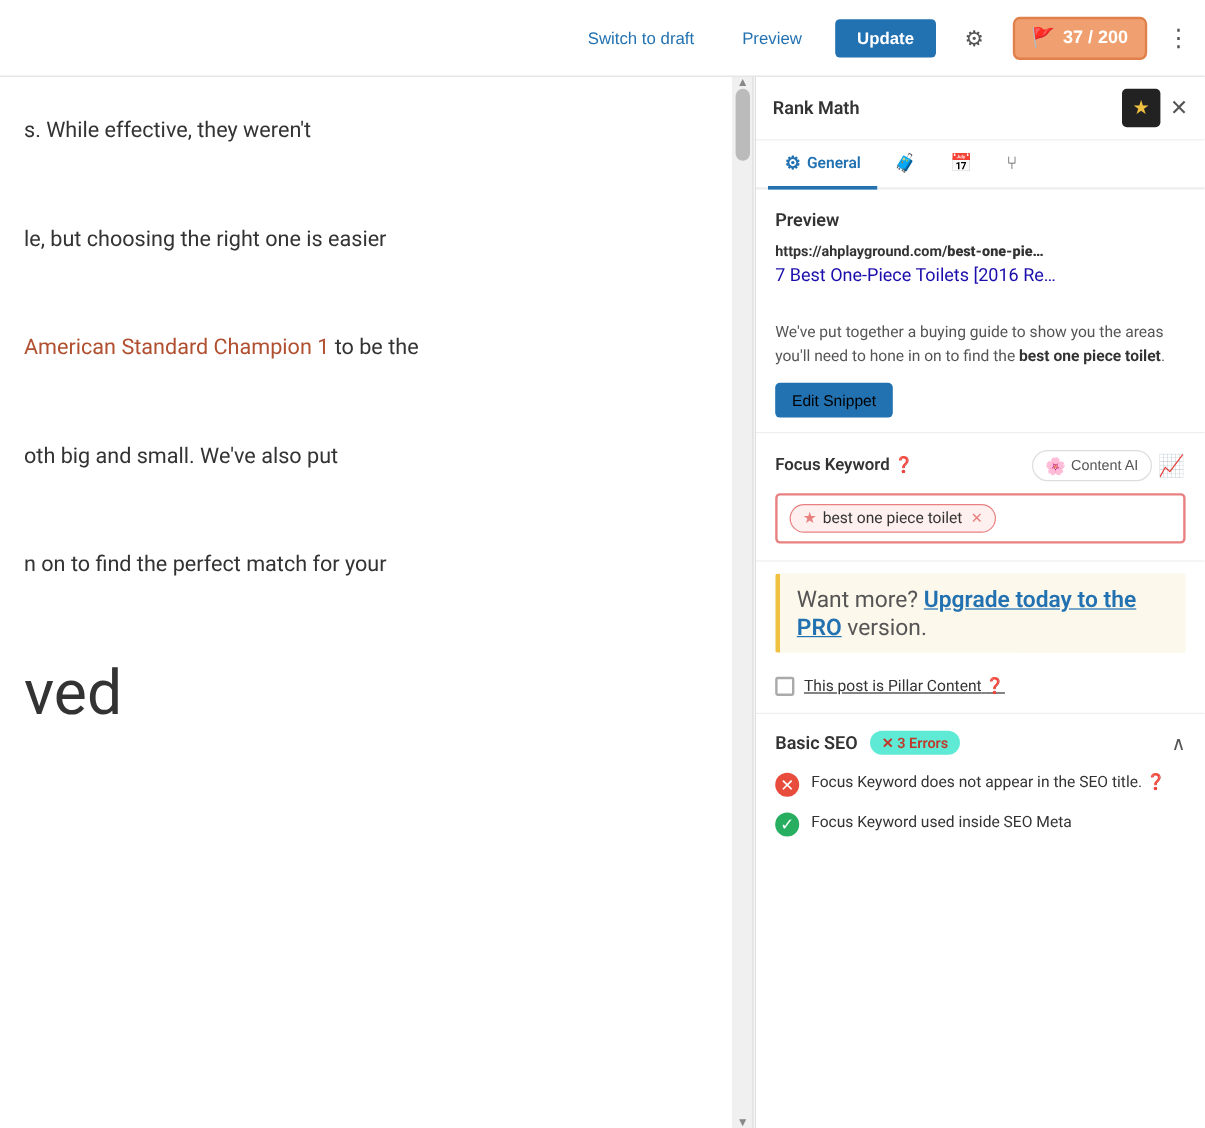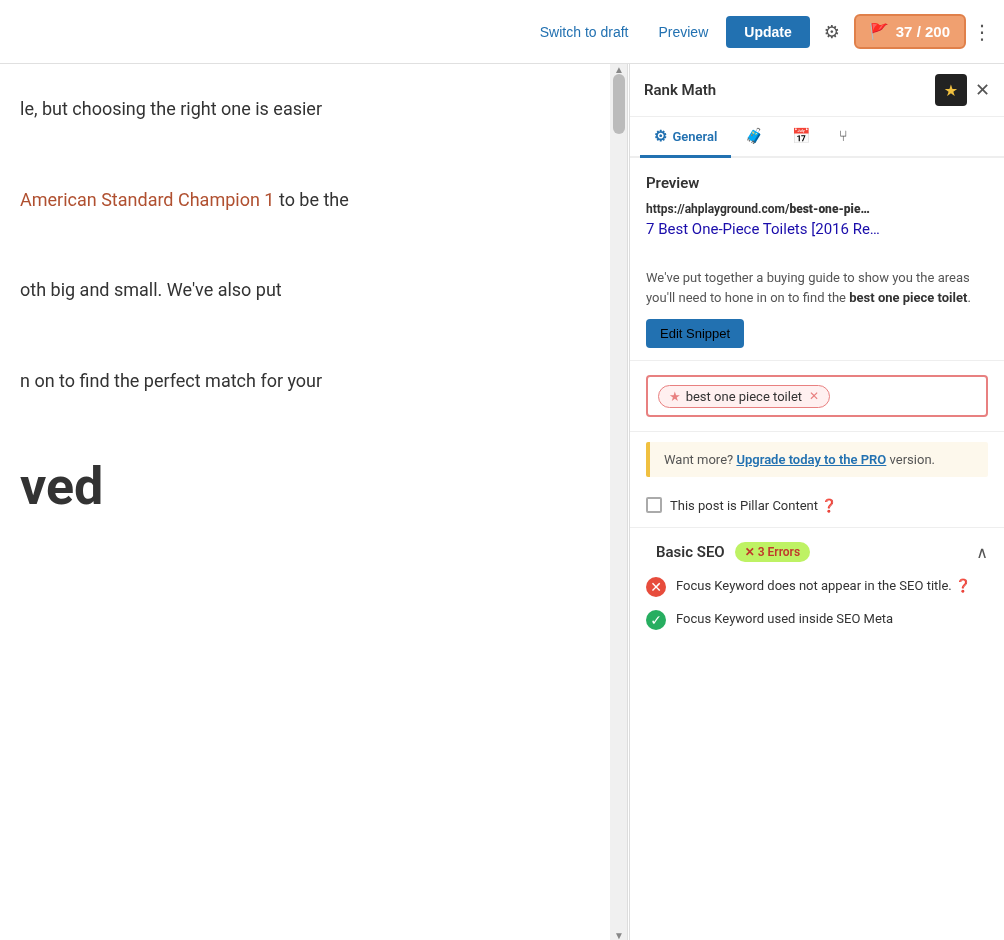"Switch to draft" .toolbar { gap: 6px -> 16px }
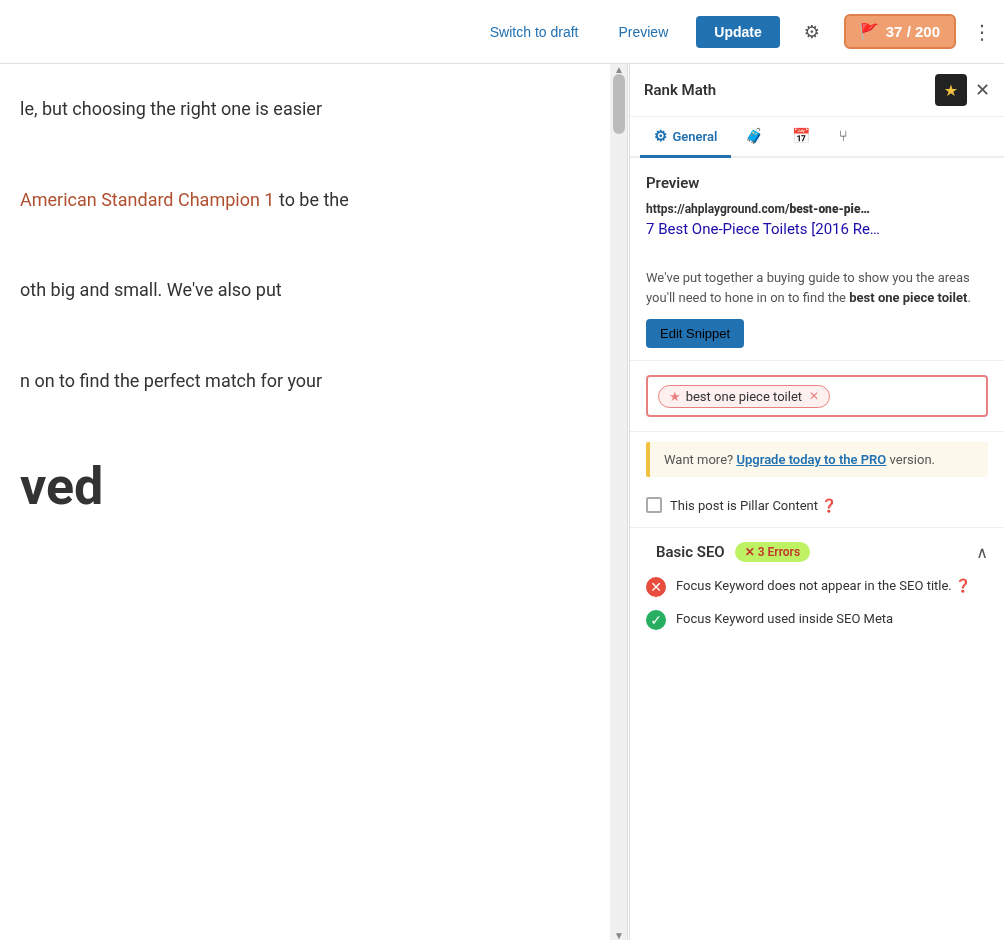"s. While effective, they weren't" div.content-line { html: none -> <div> <span>s. While effective, they weren't</span> </div> }
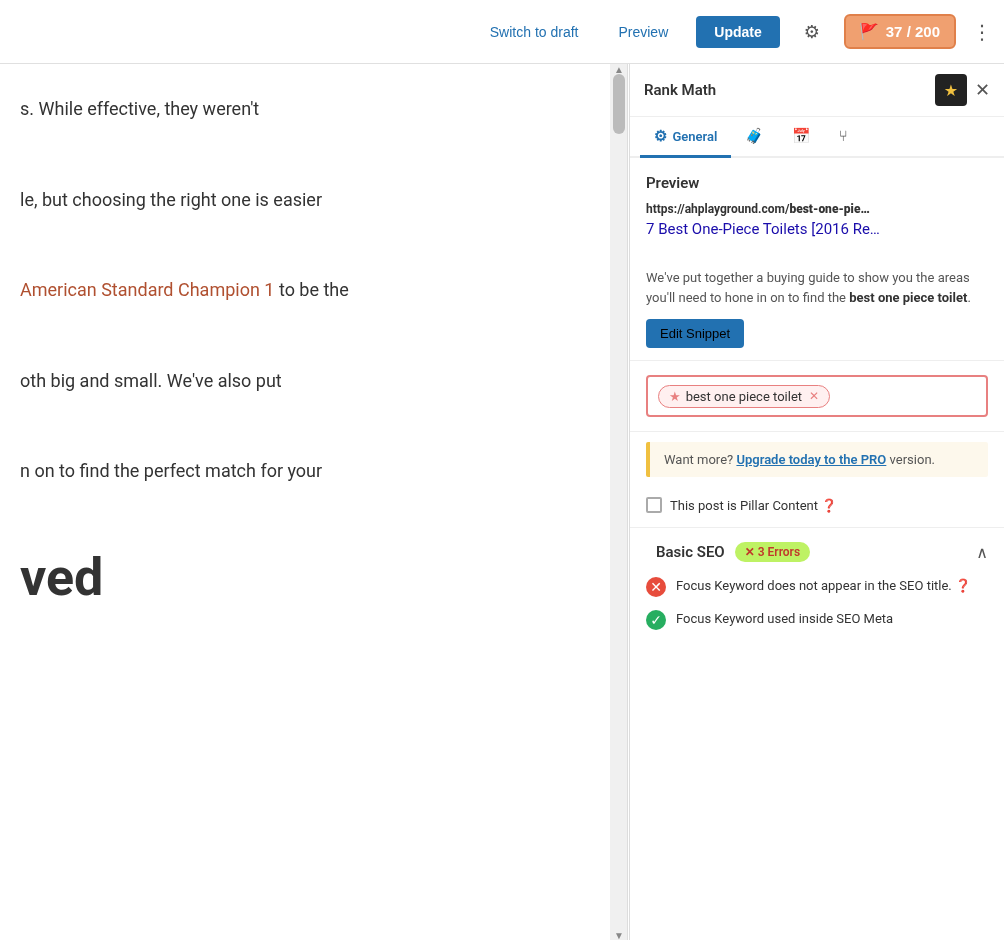"Focus Keyword" div.focus-keyword-header { html: none -> <div> <div> <span>Focus Keyword</span> <span>❓</span> </div> <div> <button> <span>🌸</span> <span>Content AI</span> </button> <span>📈</span> </div> </div> }
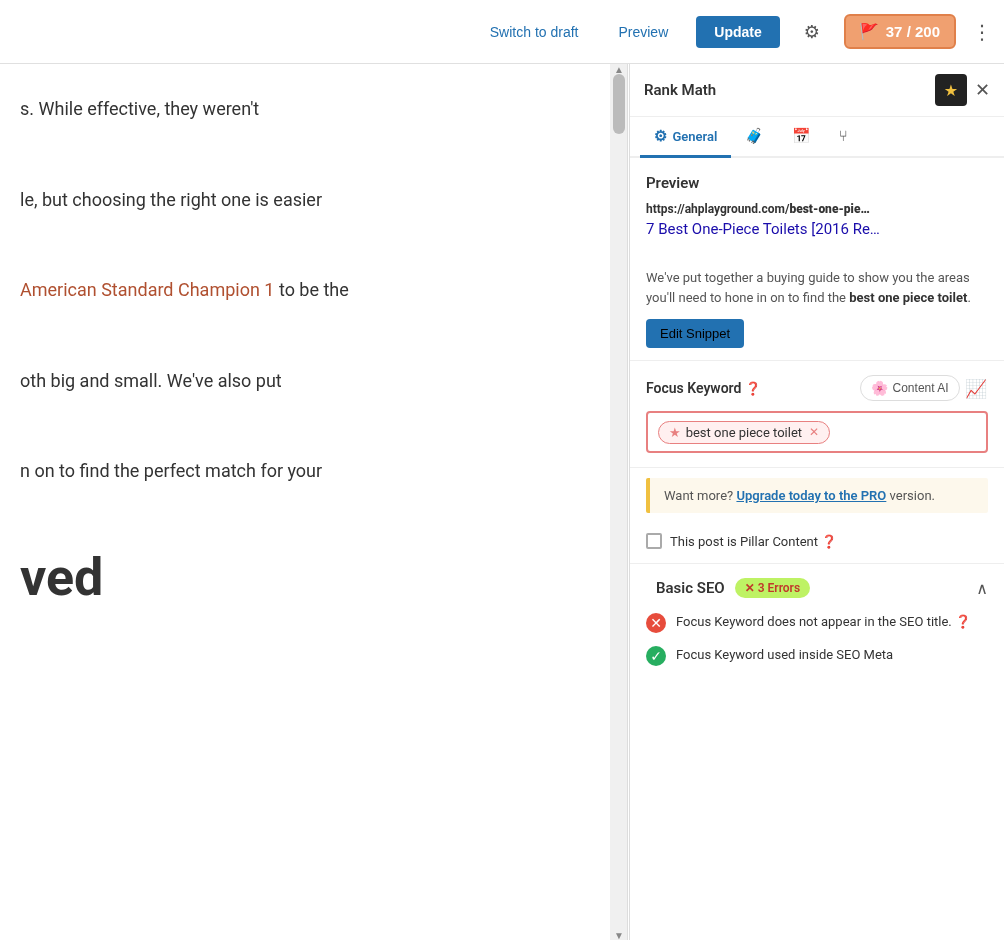"Want more? Upgrade today to" .upgrade-notice { font-size: 13px -> 19px }
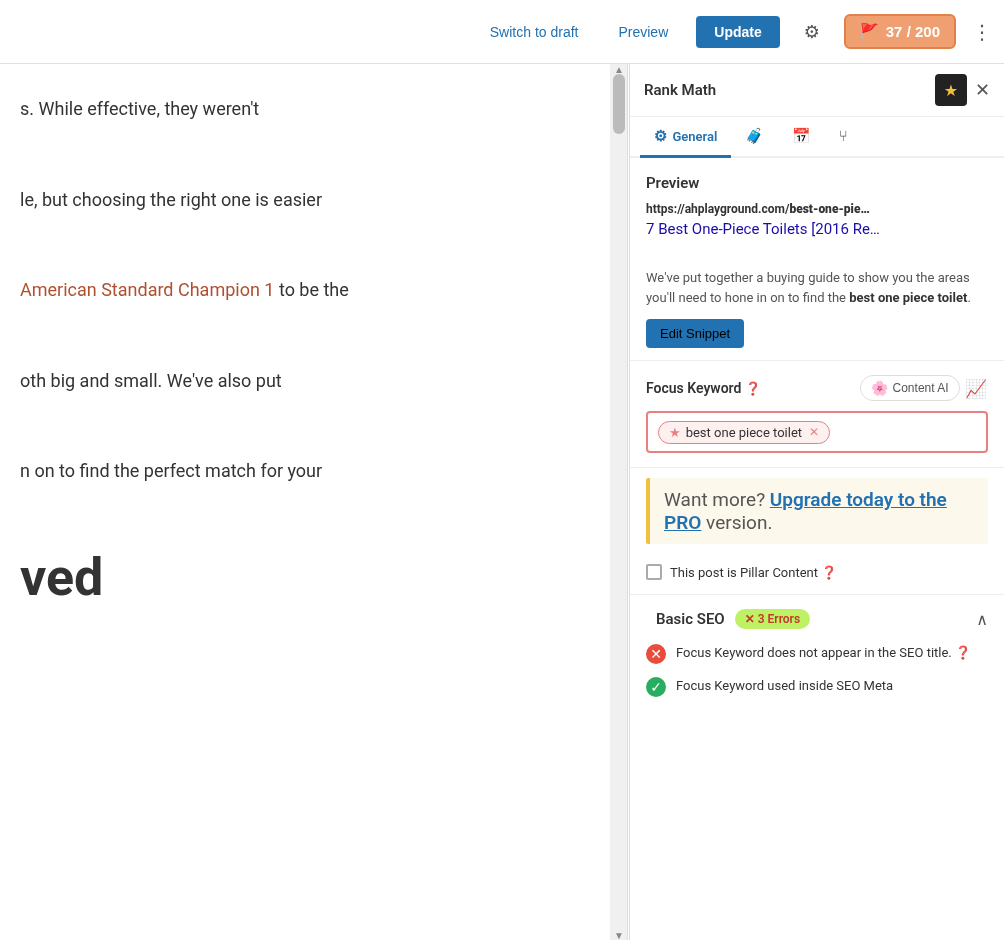"ved" .content-big { font-weight: 700 -> 400 }
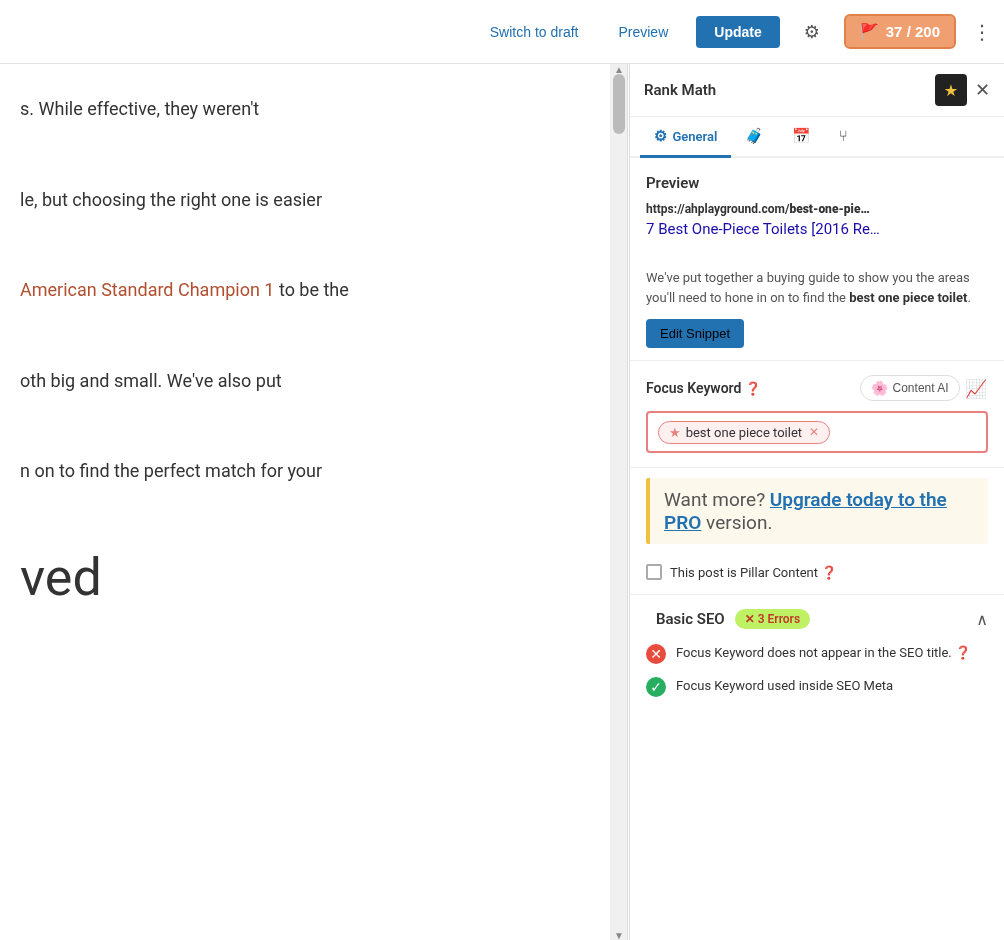"This post is Pillar Content" .pillar-label { text-decoration: none -> underline }
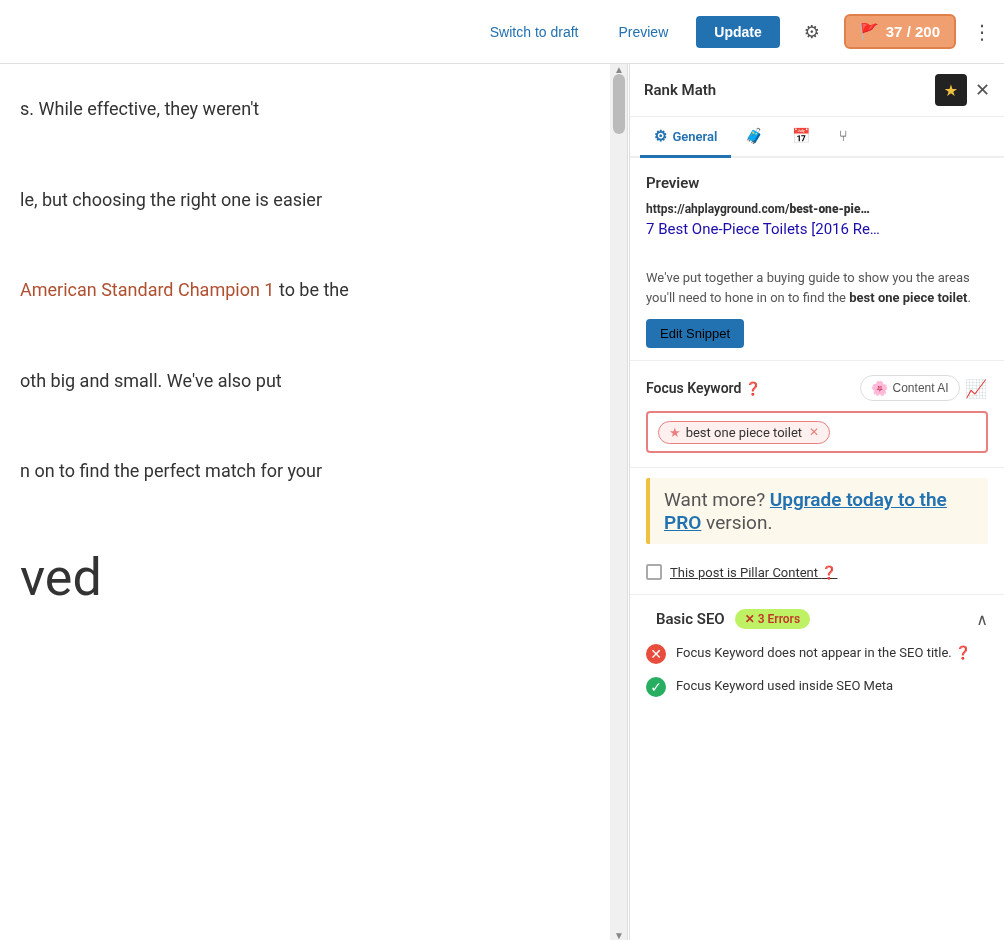"Basic SEO" .basic-seo-header { margin-left: 10px -> none }
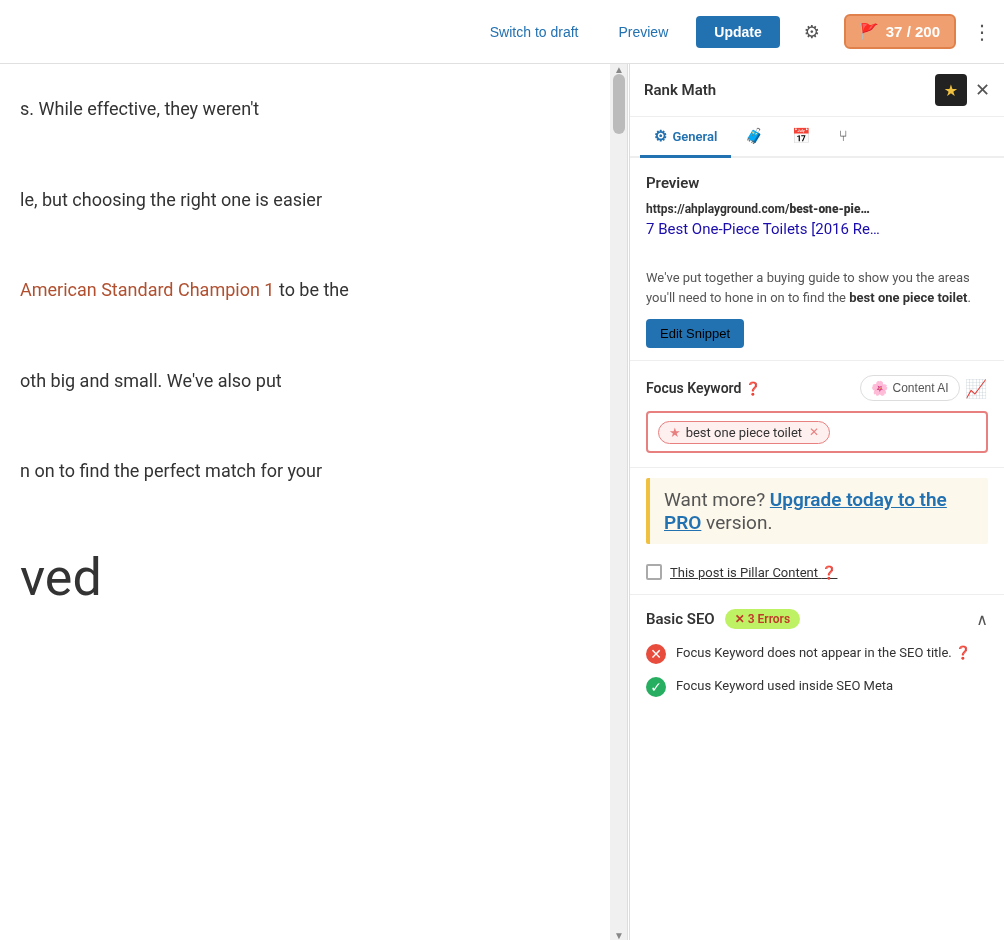"✕ 3 Errors" .error-badge { background: #bef264 -> #5eead4 }
